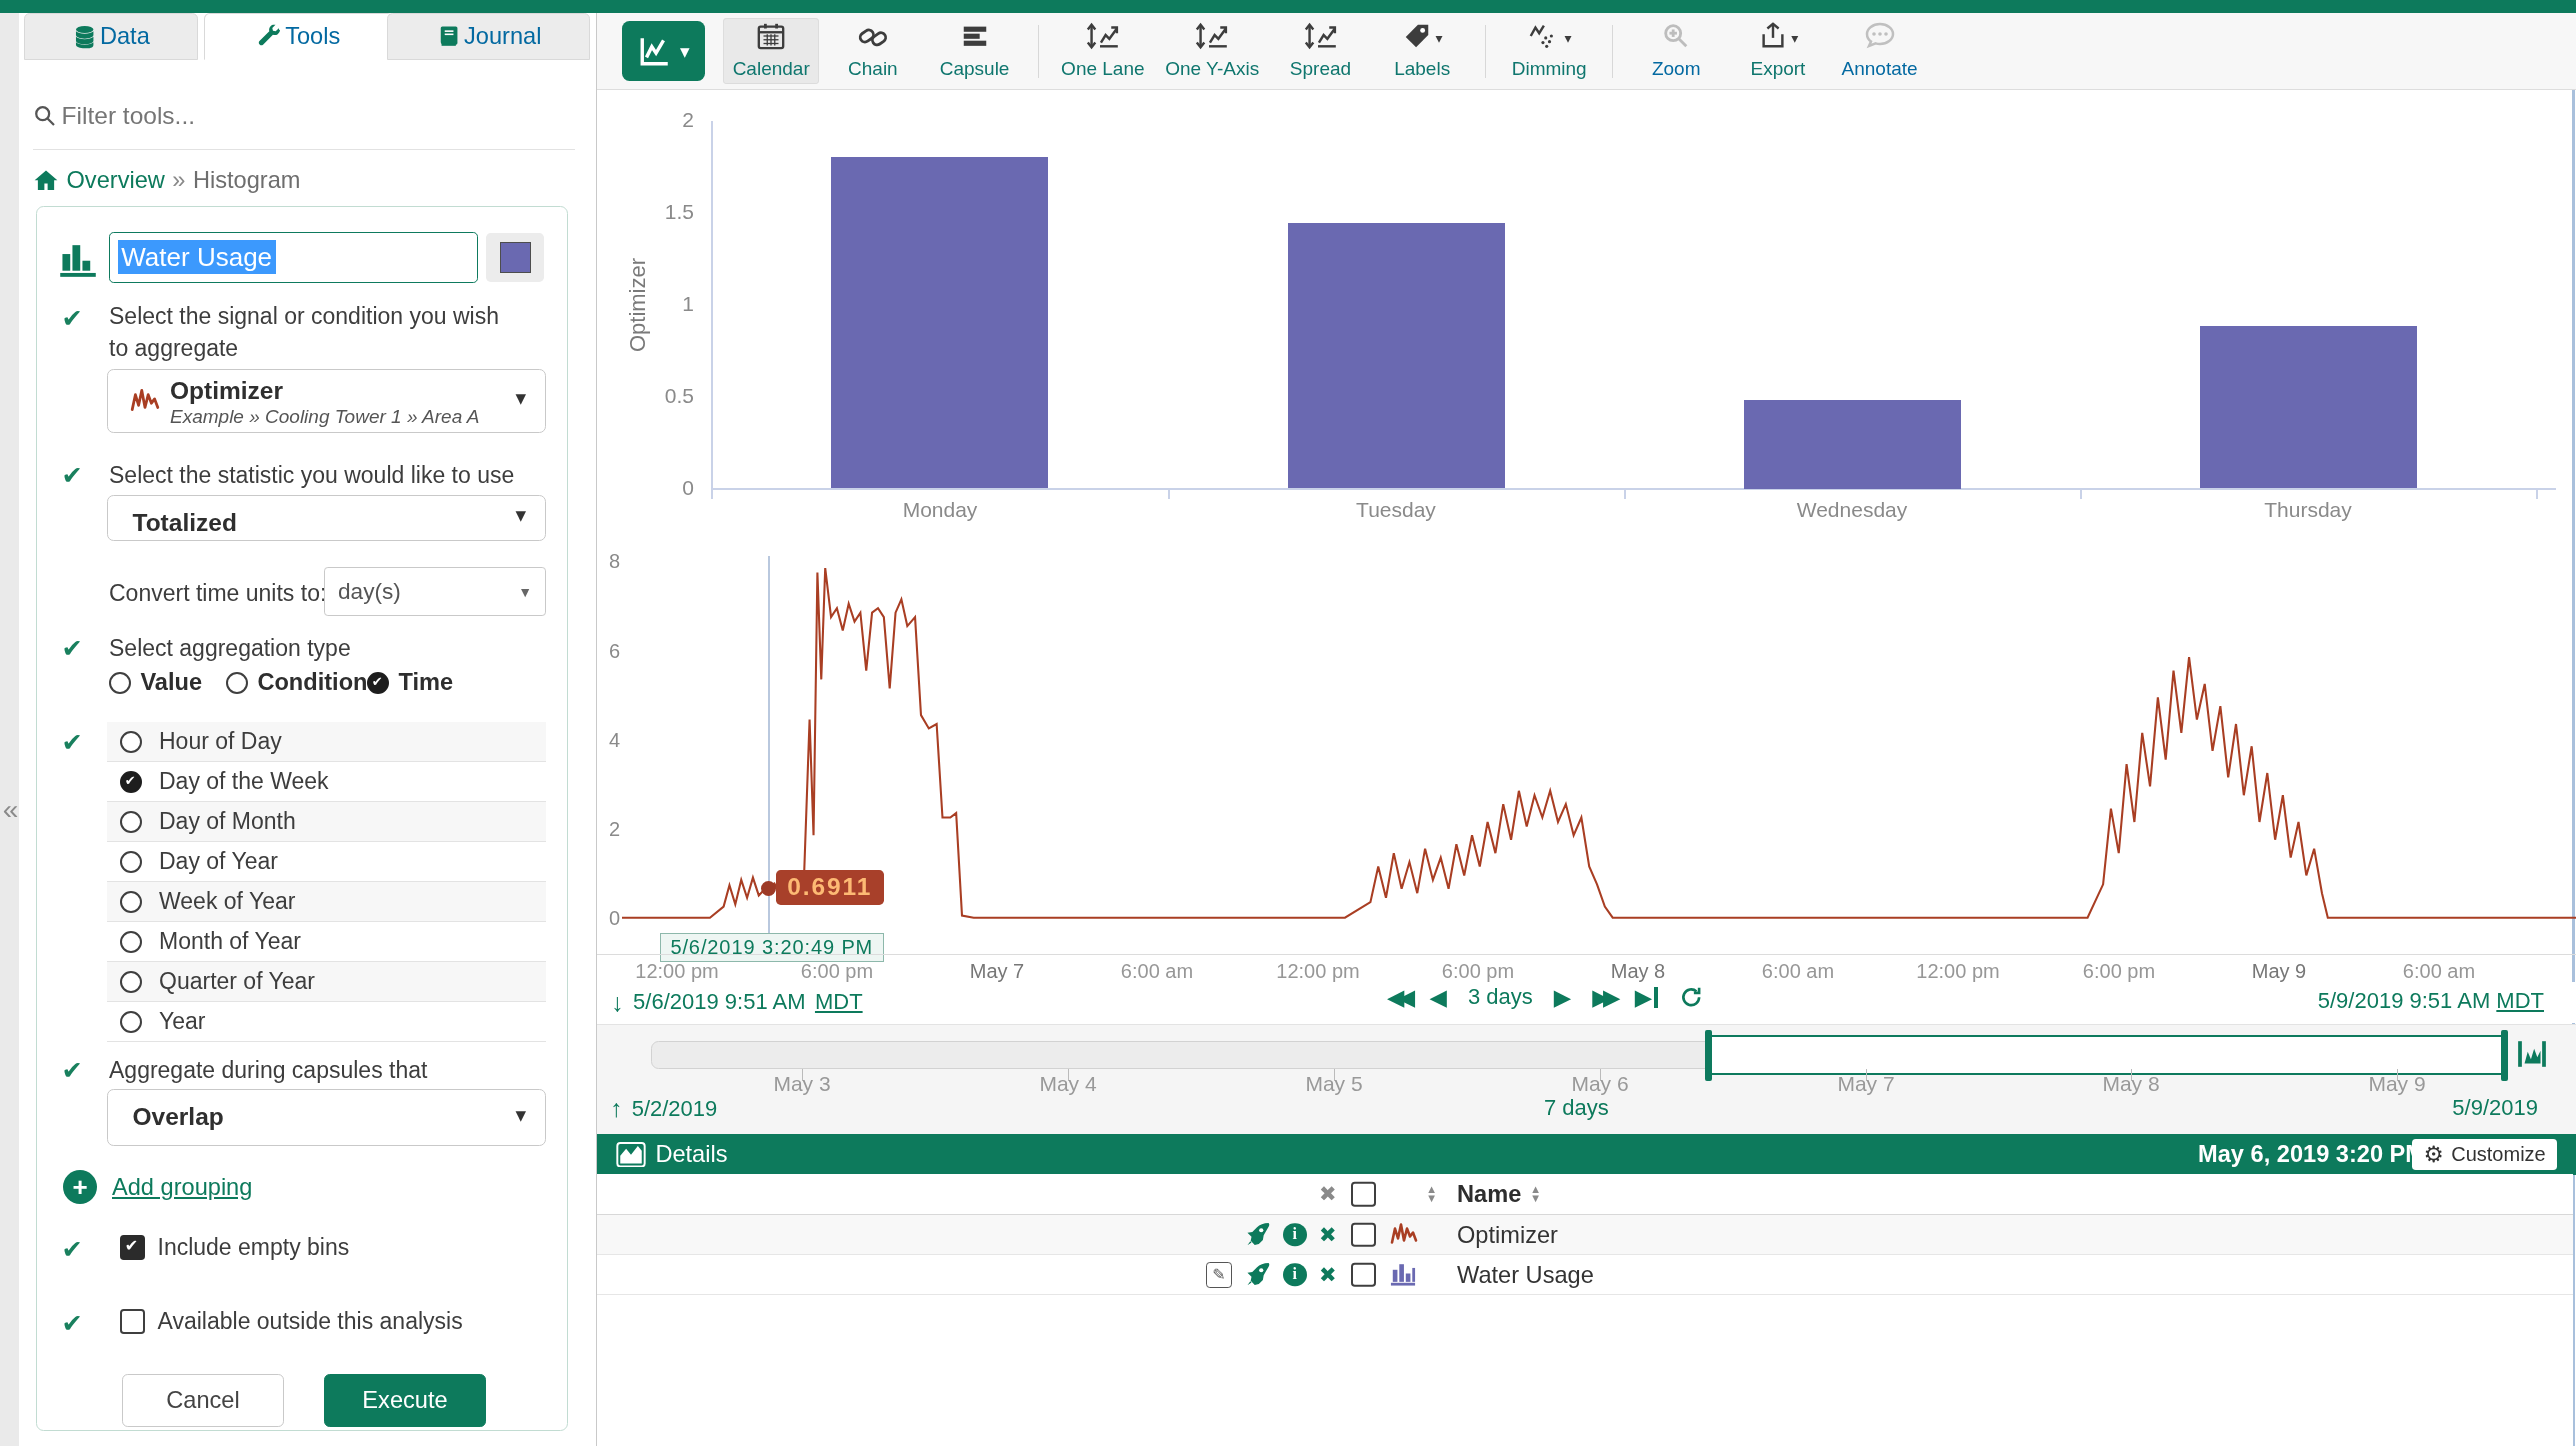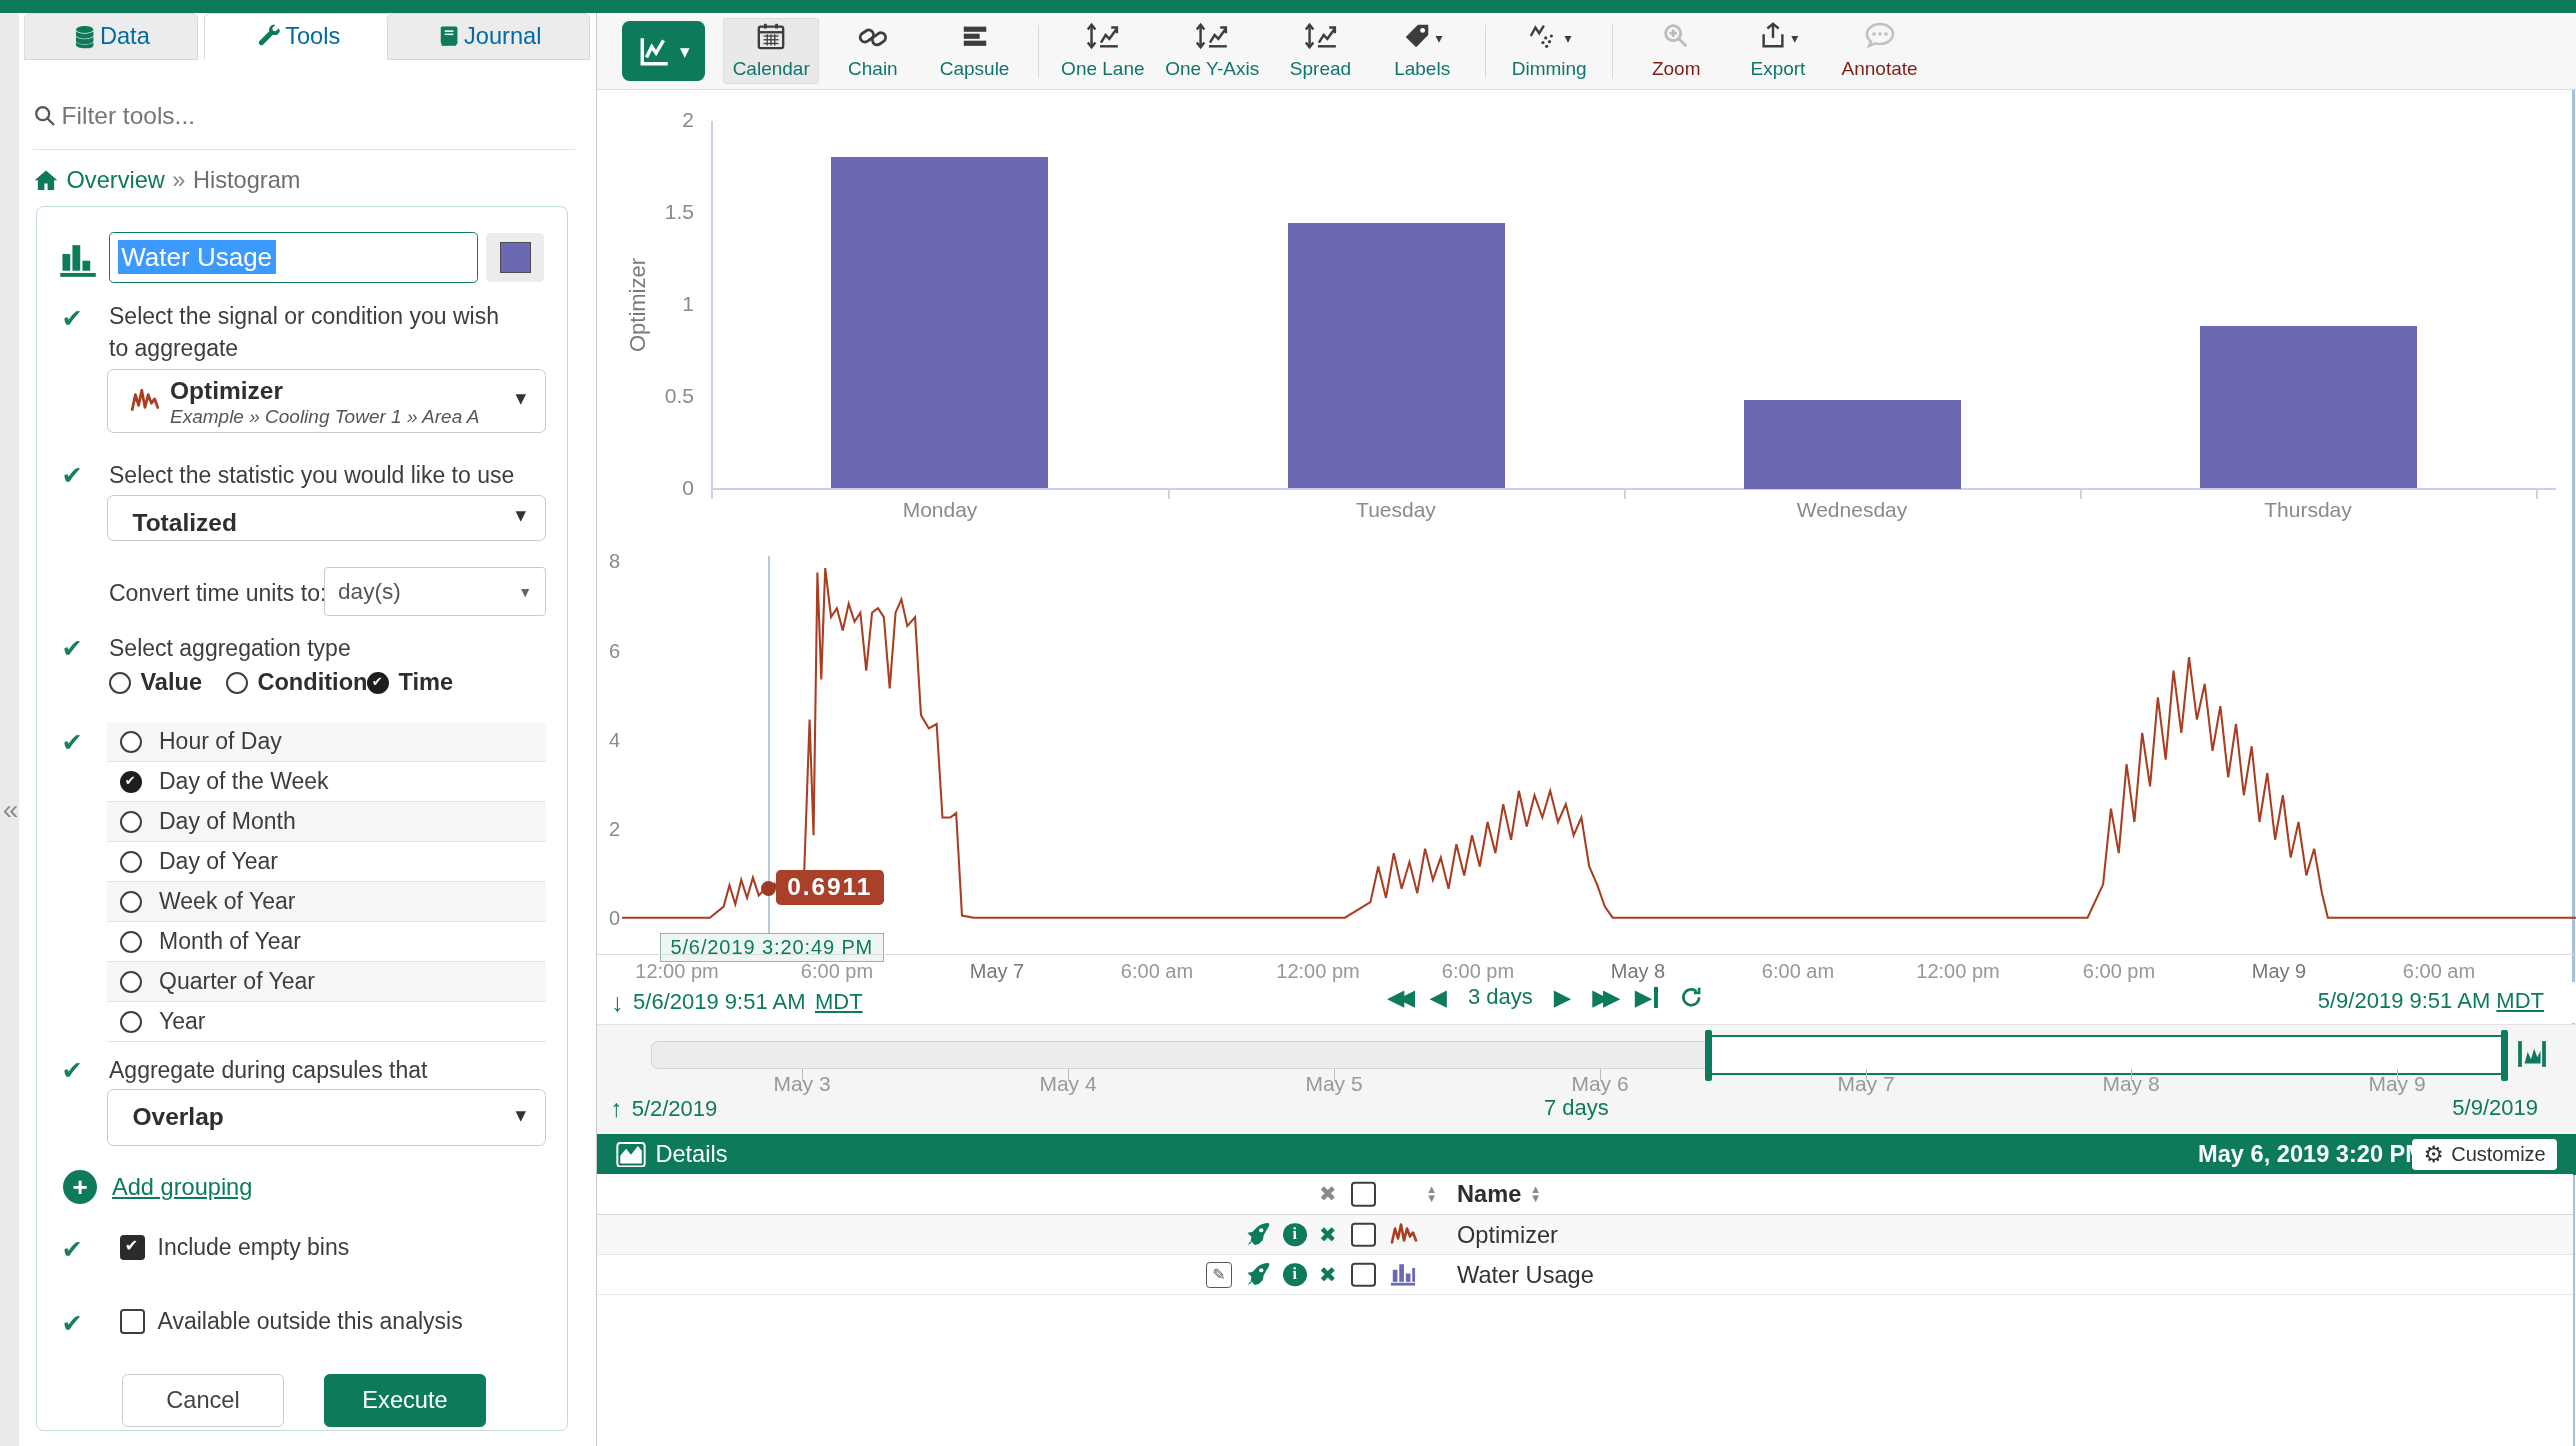"Zoom" .tb-item.disabled .tlabel { color: #7f1d1d -> #0369a1 }
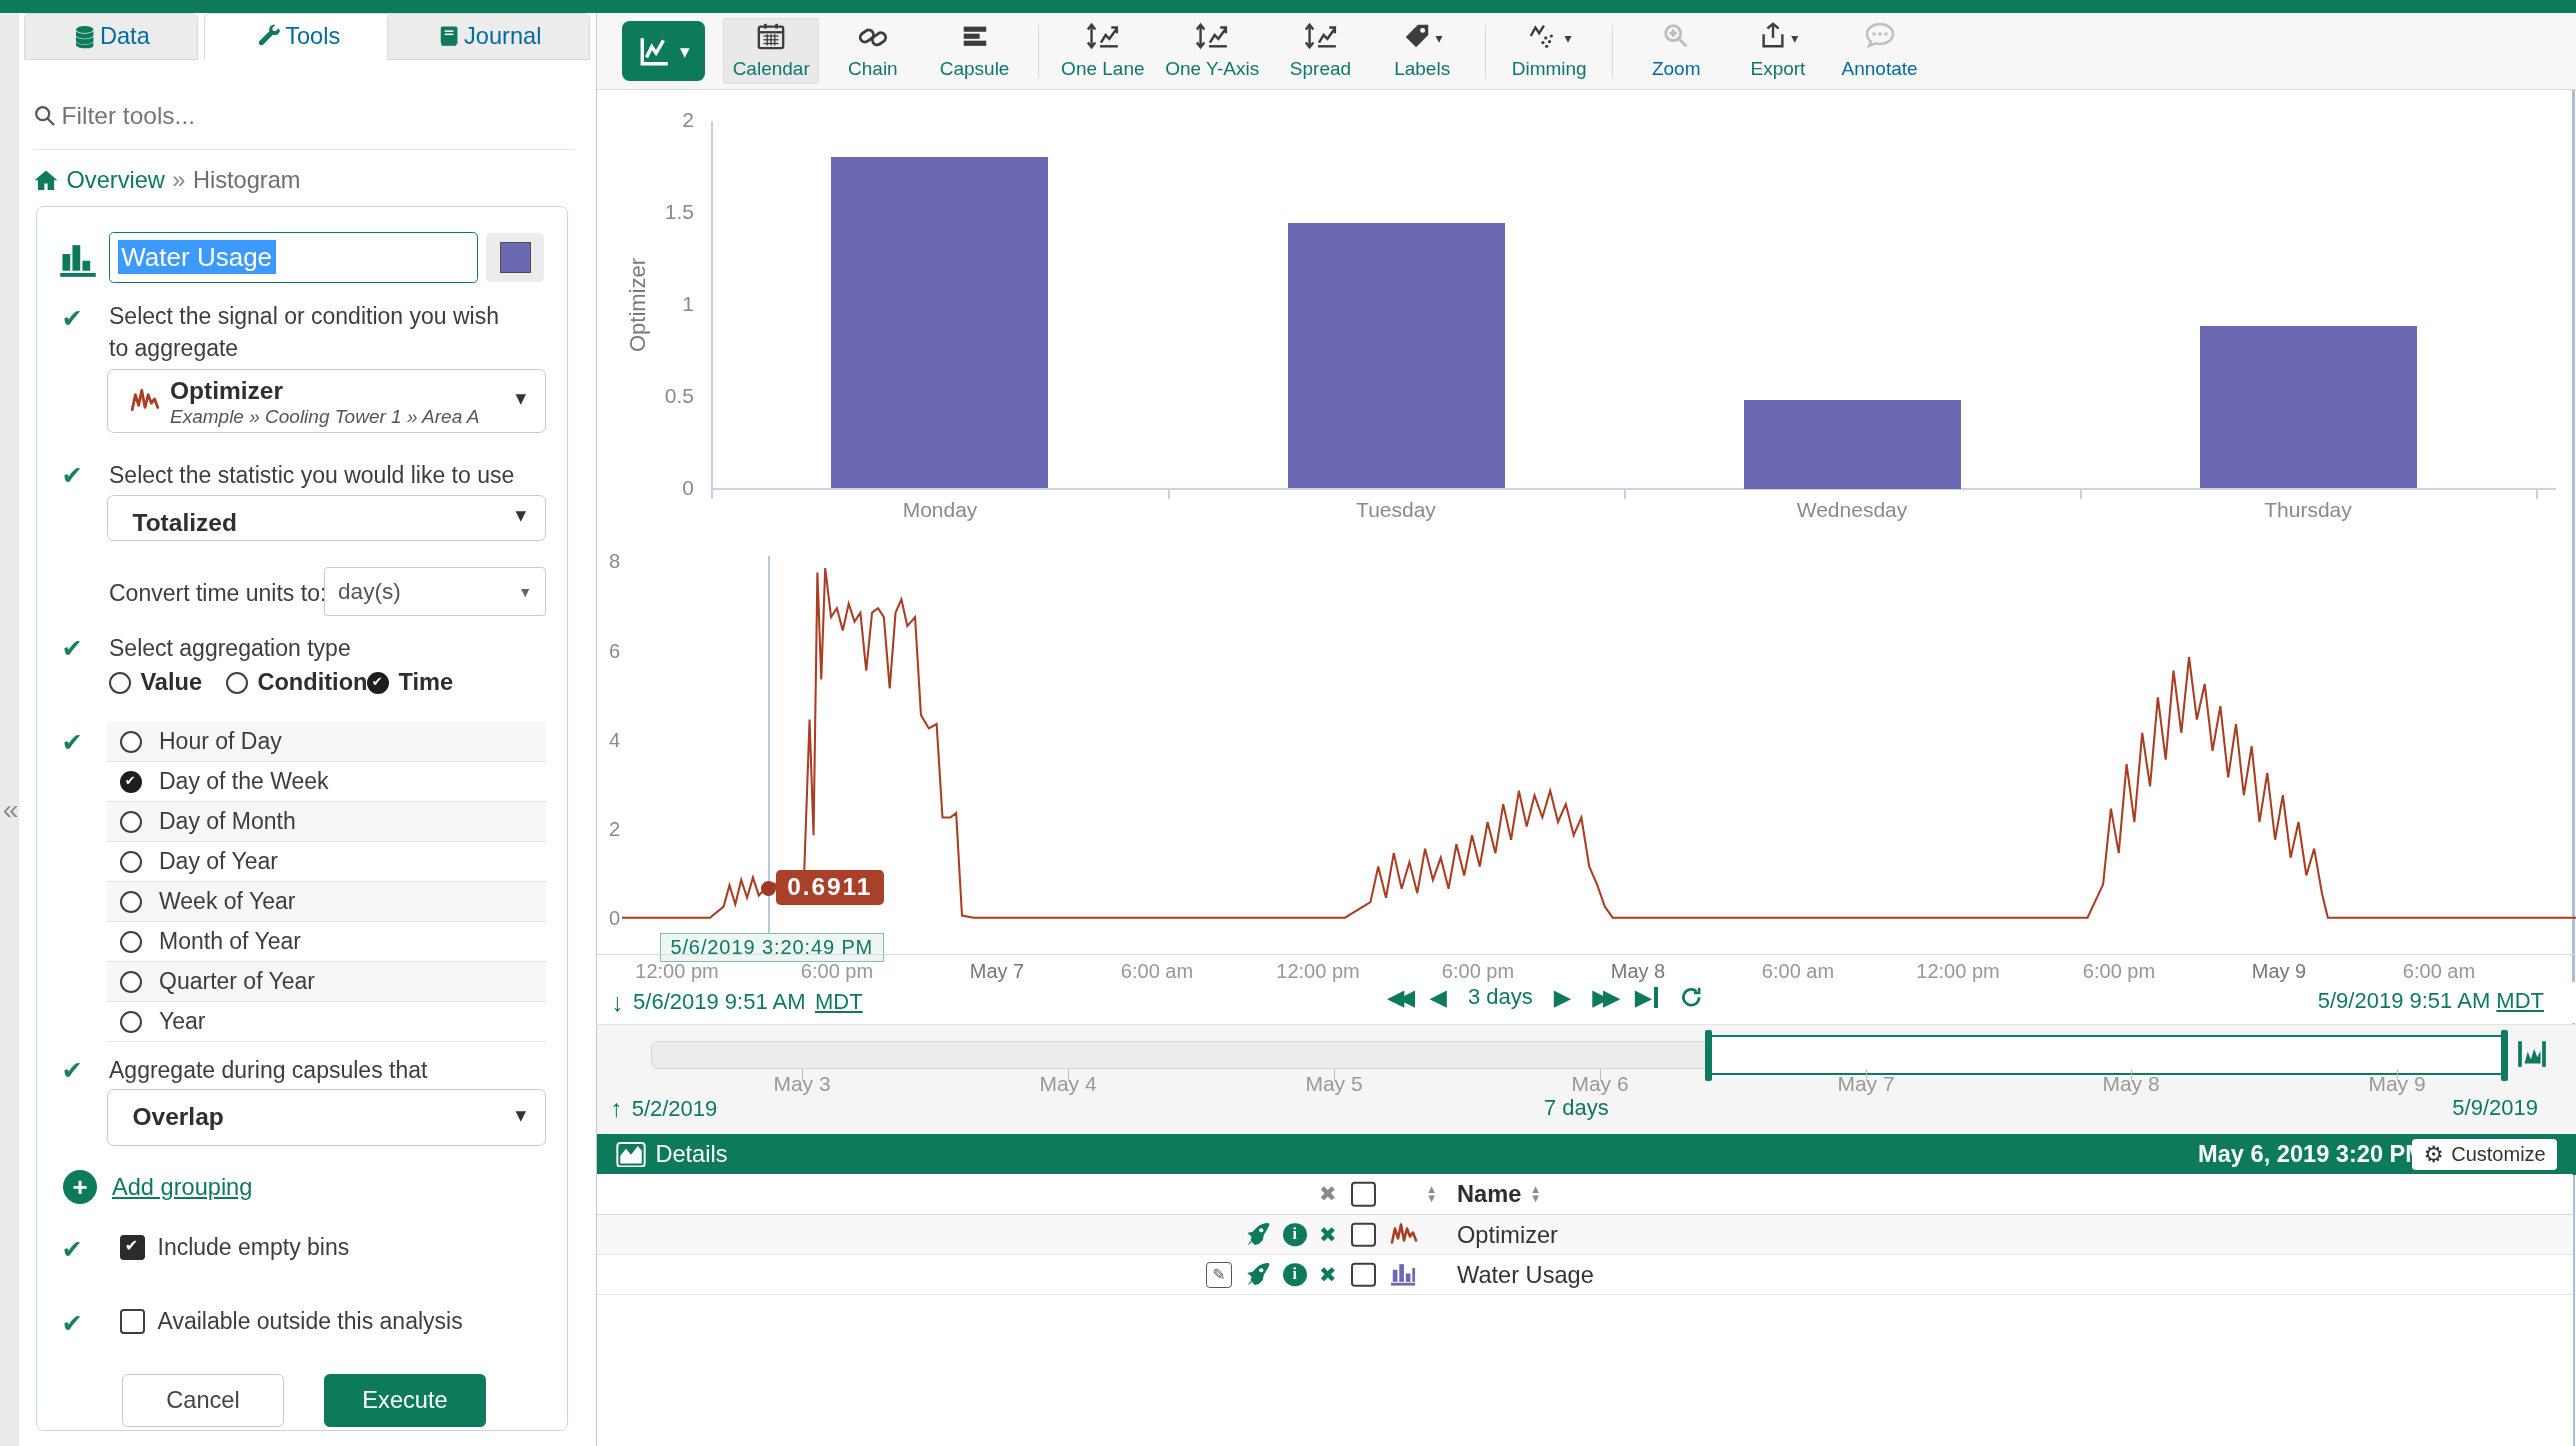"0.6911" .tt { color: #ffffff -> #fdba74 }
